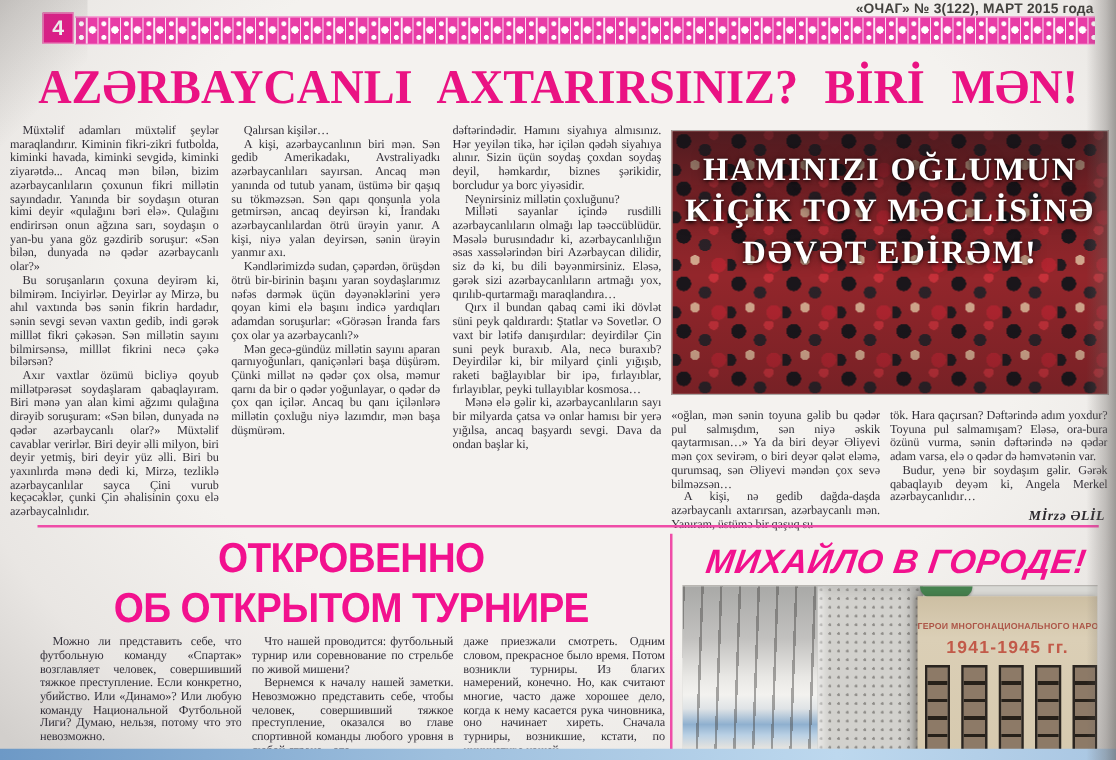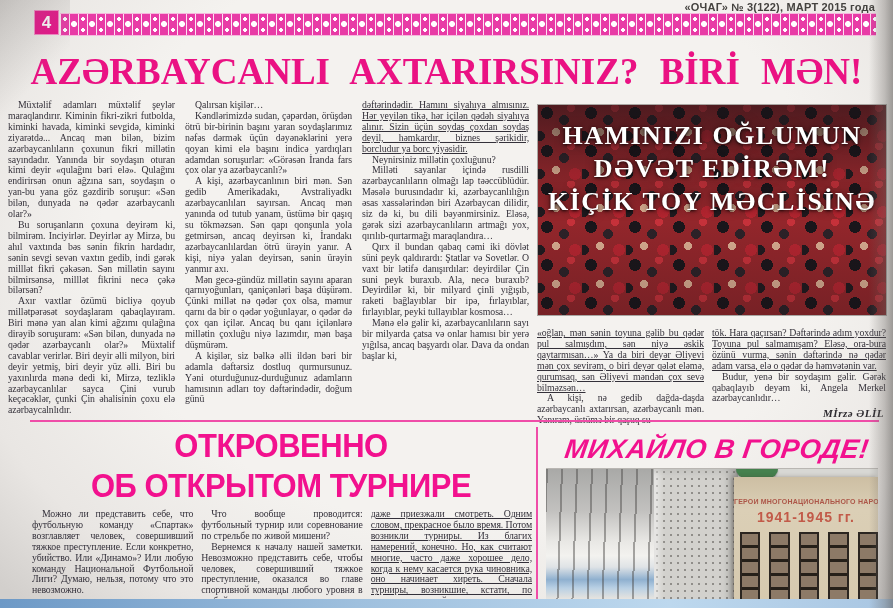"dəftərindədir. Hamını siyahıya" p.cont { text-decoration: underline -> none }
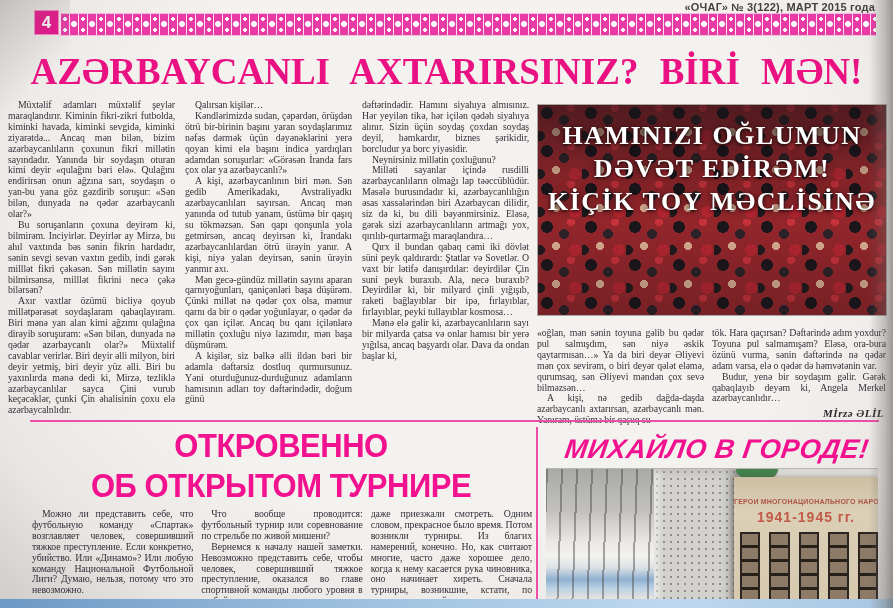"Kəndlərimizdə sudan, çəpərdən, örüşdən" p.az { order: before "A kişi, azərbaycanlının biri mən." -> after "A kişi, azərbaycanlının biri mən." }
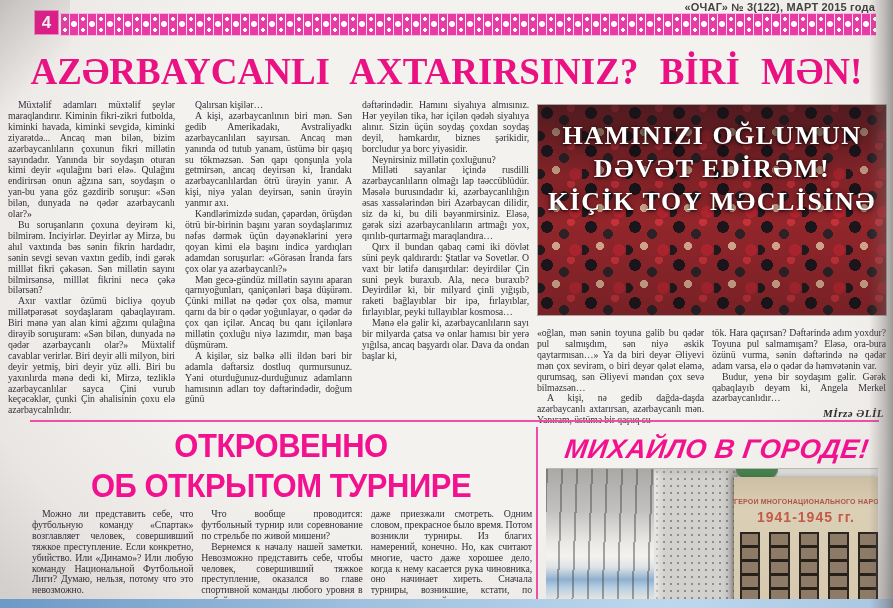"DƏVƏT EDİRƏM!" div { order: before "KİÇİK TOY MƏCLİSİNƏ" -> after "KİÇİK TOY MƏCLİSİNƏ" }
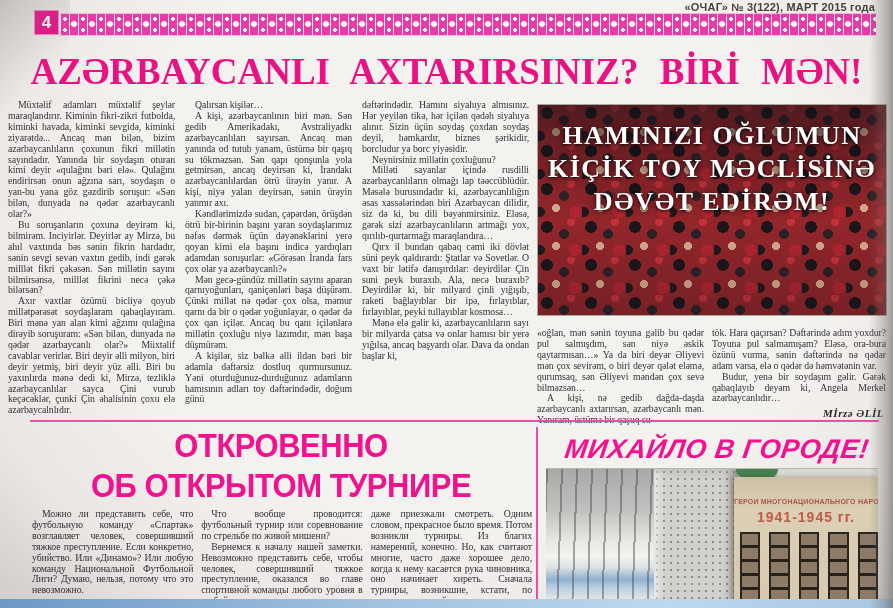"Mənə elə gəlir ki, azərbaycanlıların" p.az { text: olar -> sevgi }
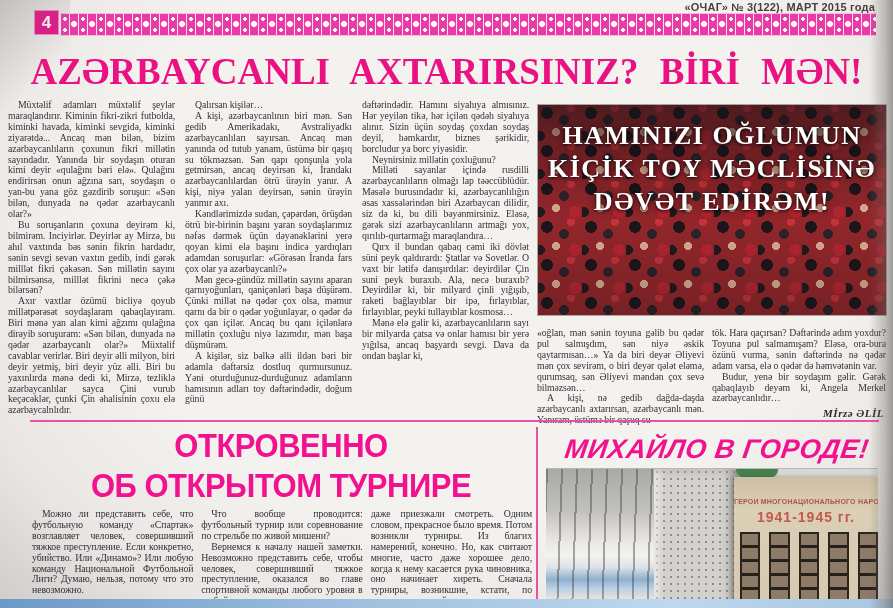"A kişilər, siz bəlkə əlli" p.az { html: <p>A kişilər, siz bəlkə əlli ildən bəri bir adamla dəftərsiz dostluq qurmursunuz. Yəni oturduğunuz-durduğunuz adamların hamısının adları toy dəftərindədir, doğum günü</p> -> none }
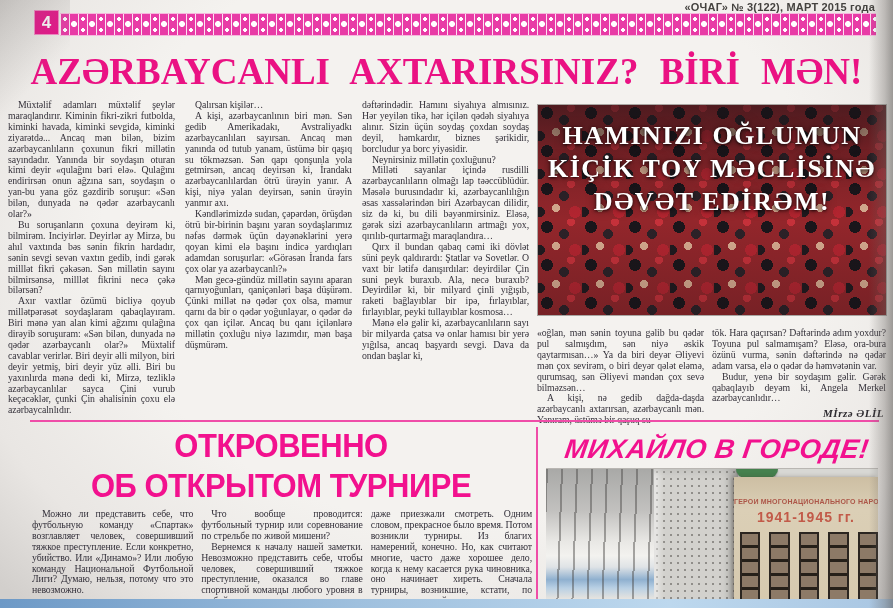"Что вообще проводится: футбольный турнир" p.az { text: вообще -> нашей }
